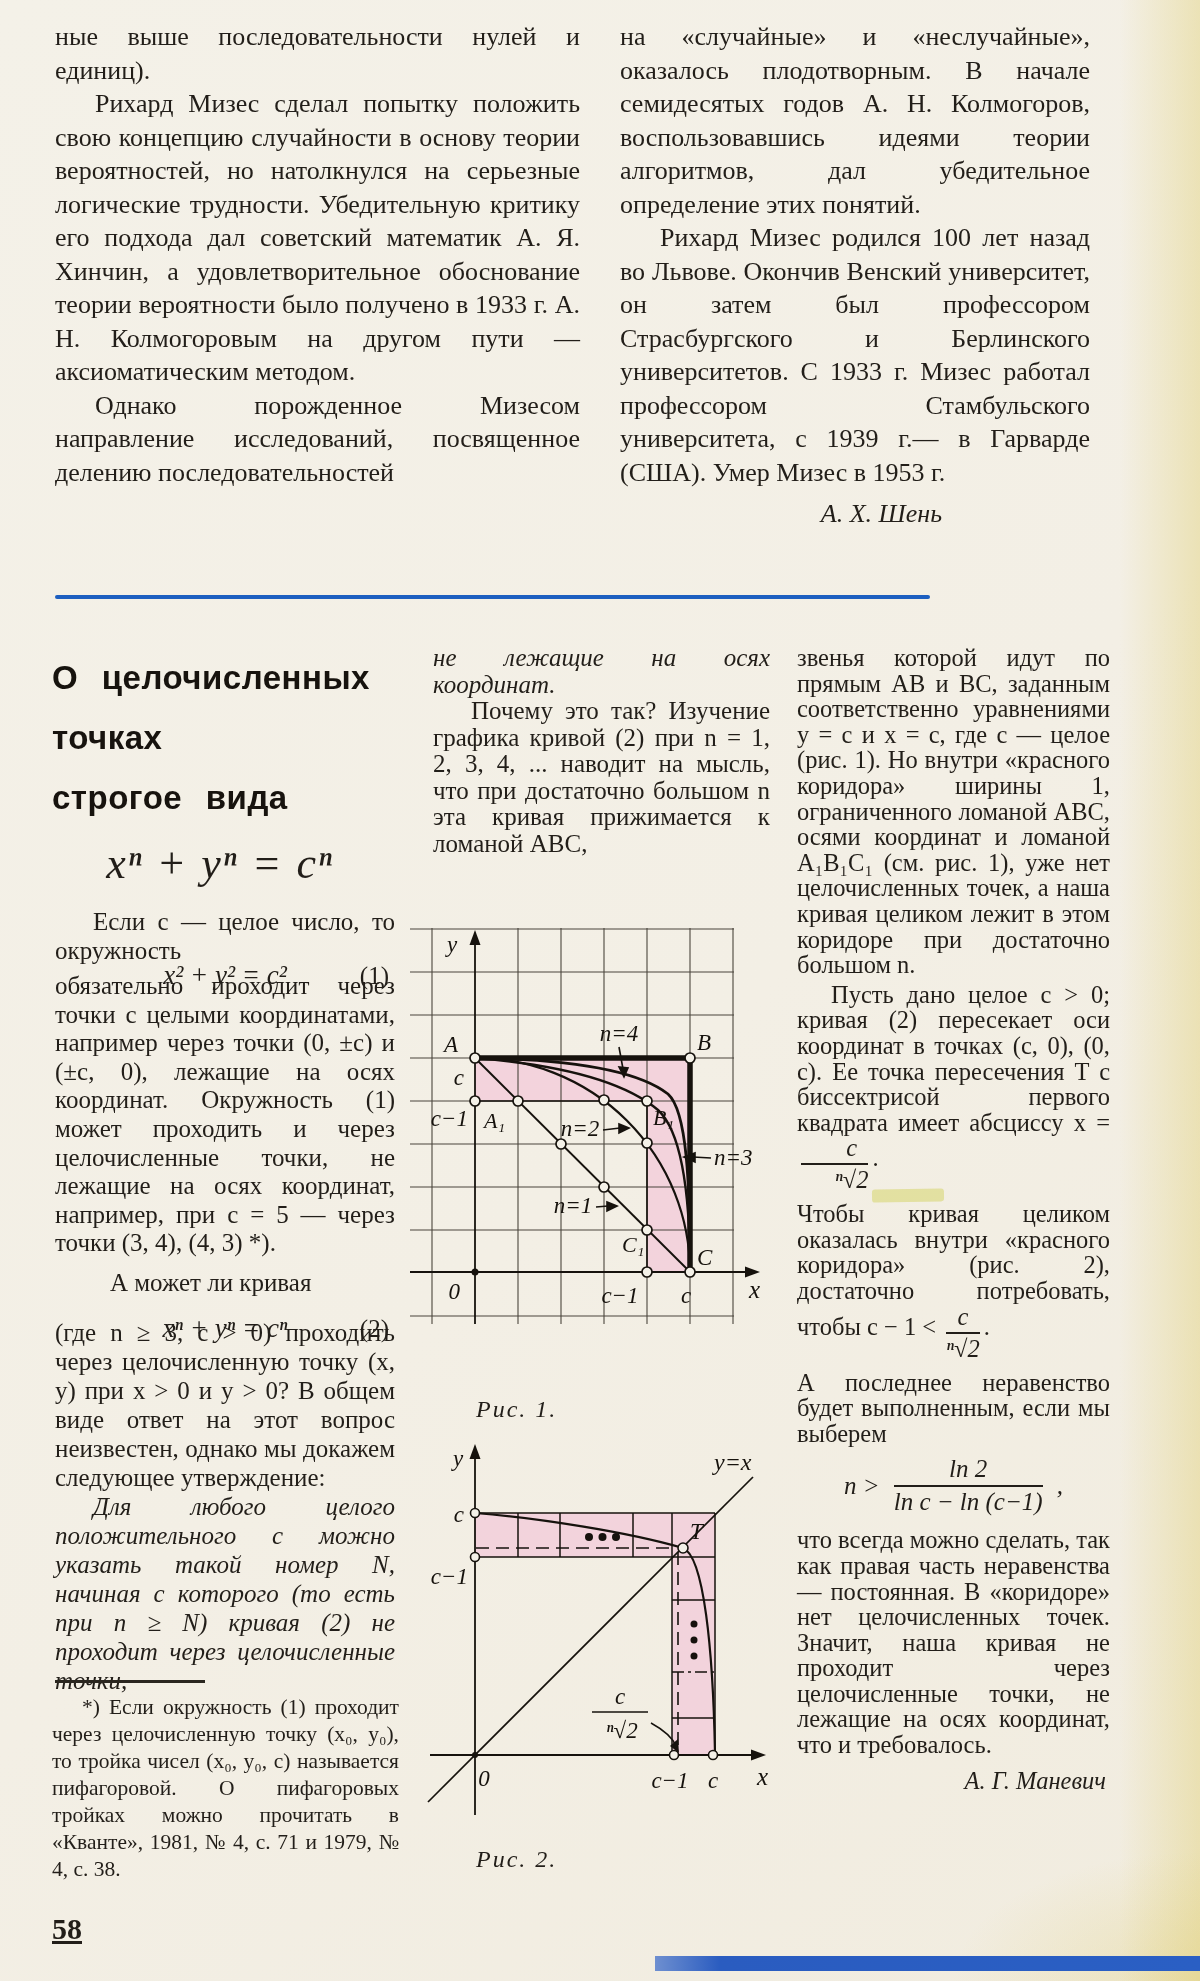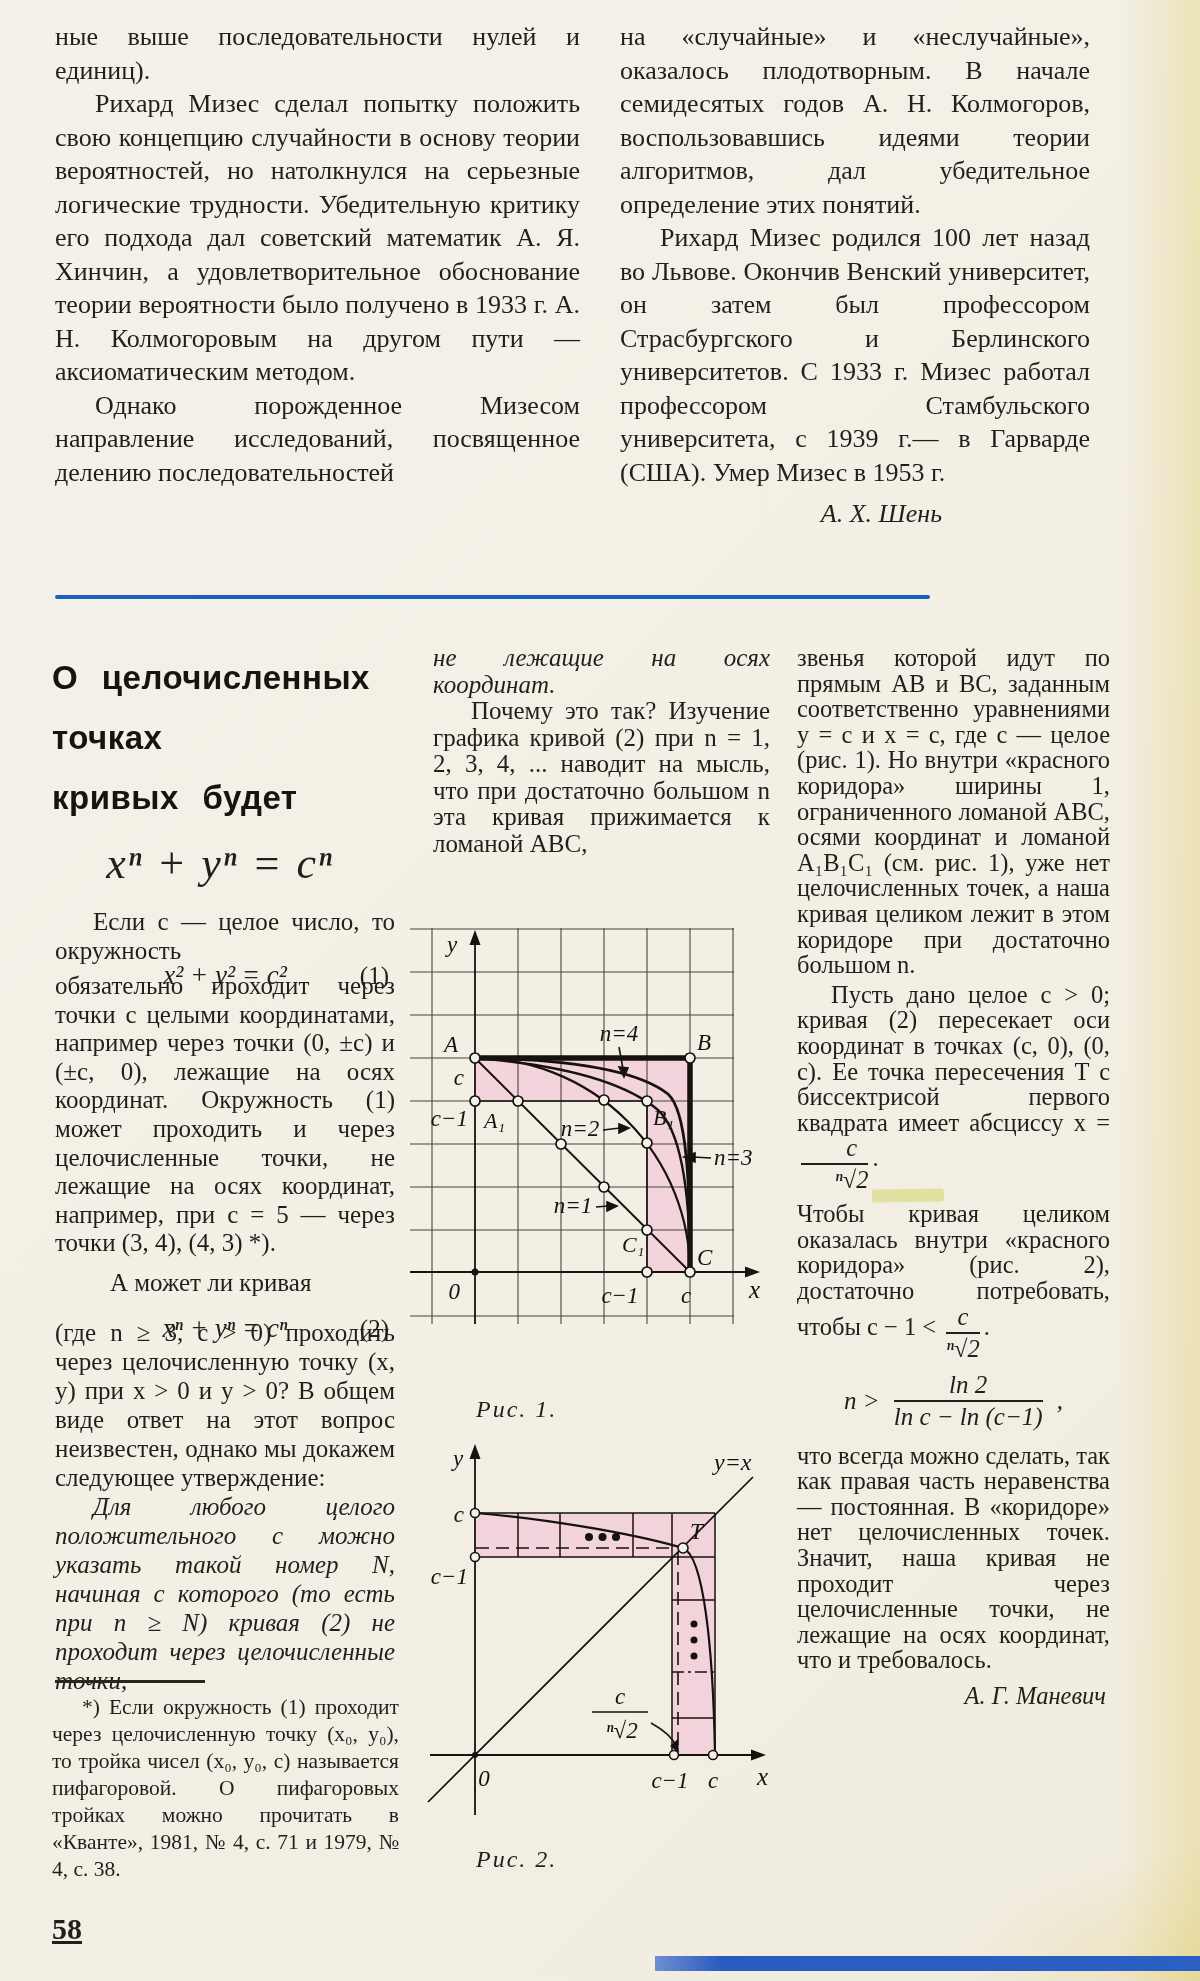"кривых будет" div { text: кривых будет -> строгое вида }
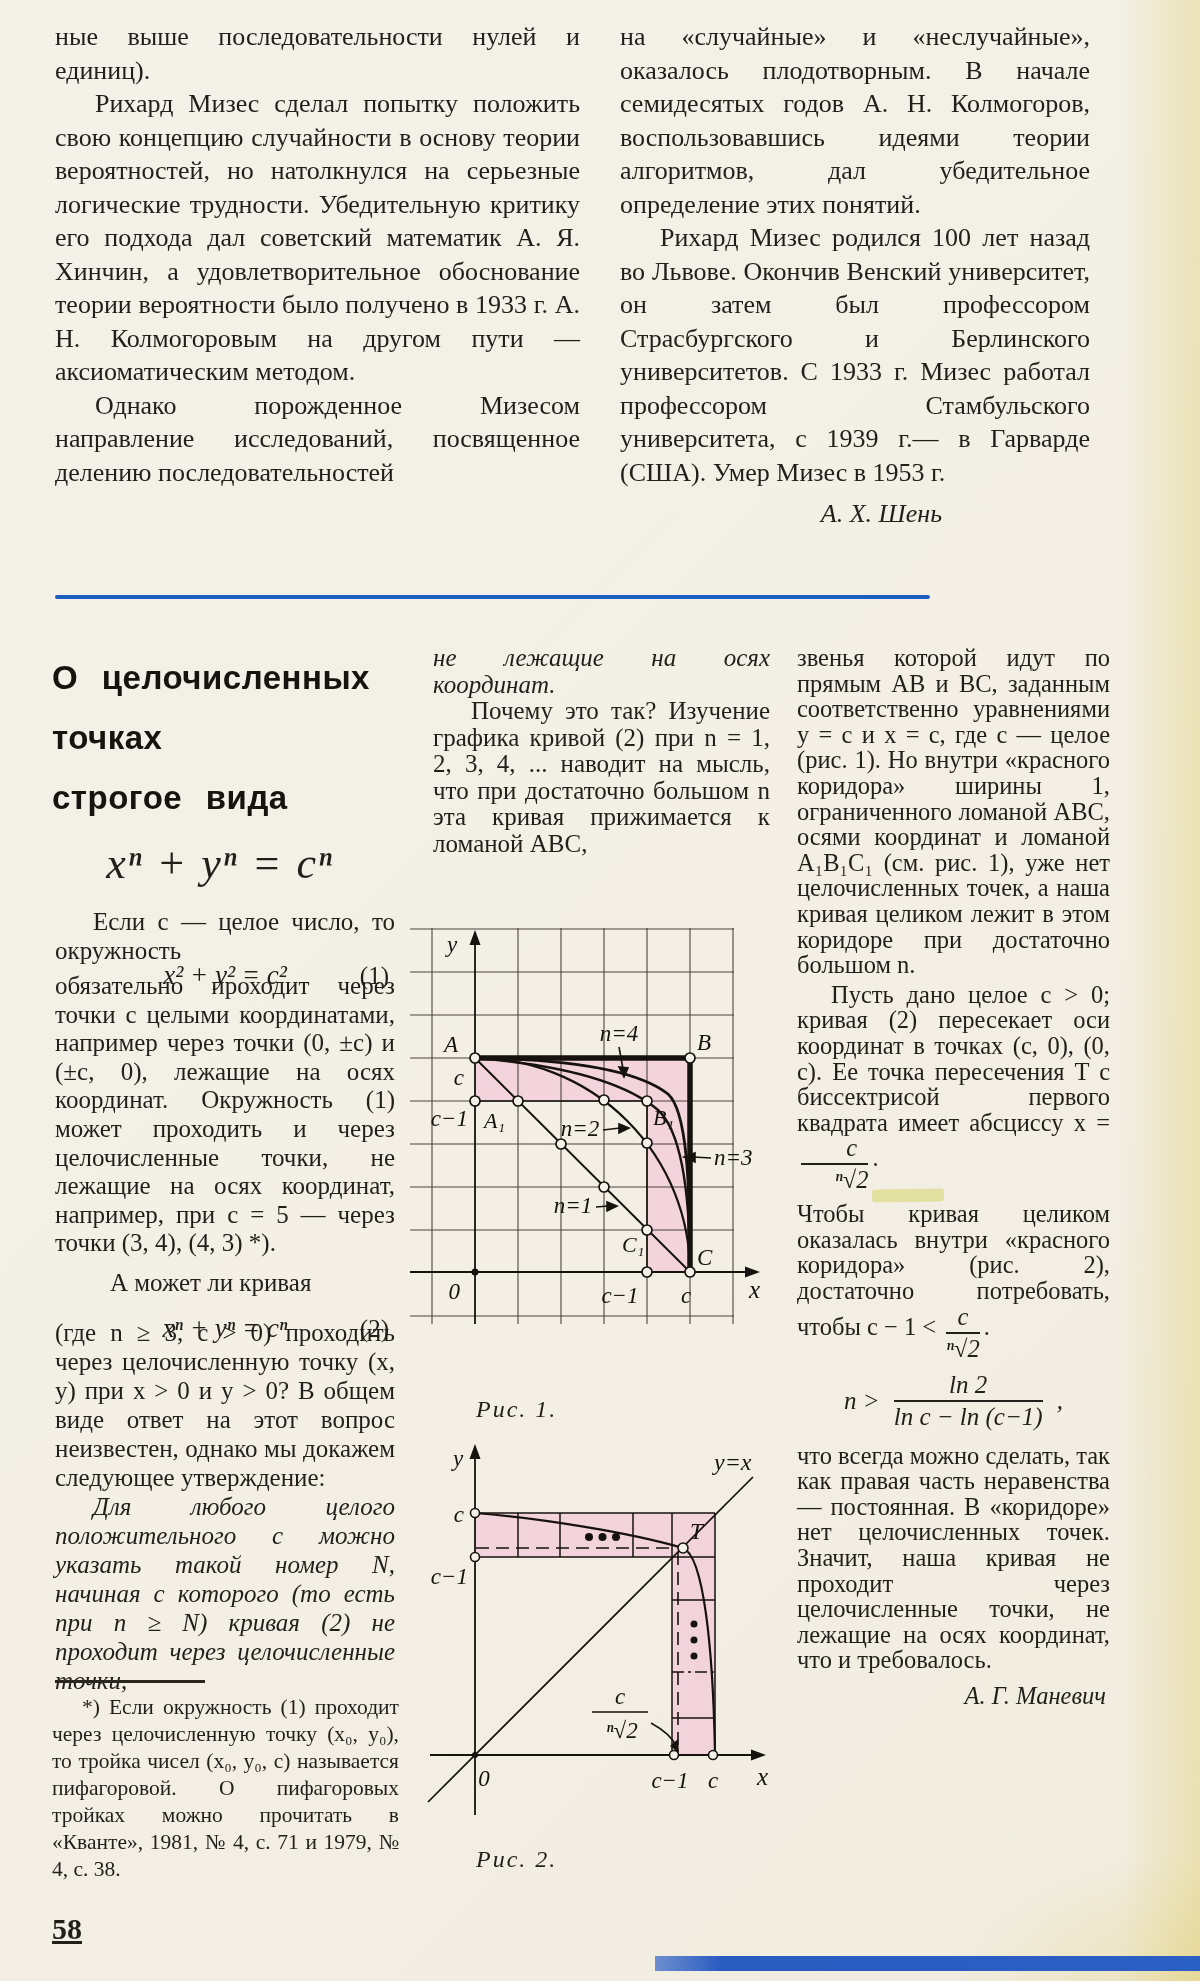"А последнее неравенство будет" p { html: none -> <p>А последнее неравенство будет выполненным, если мы выберем</p> }
